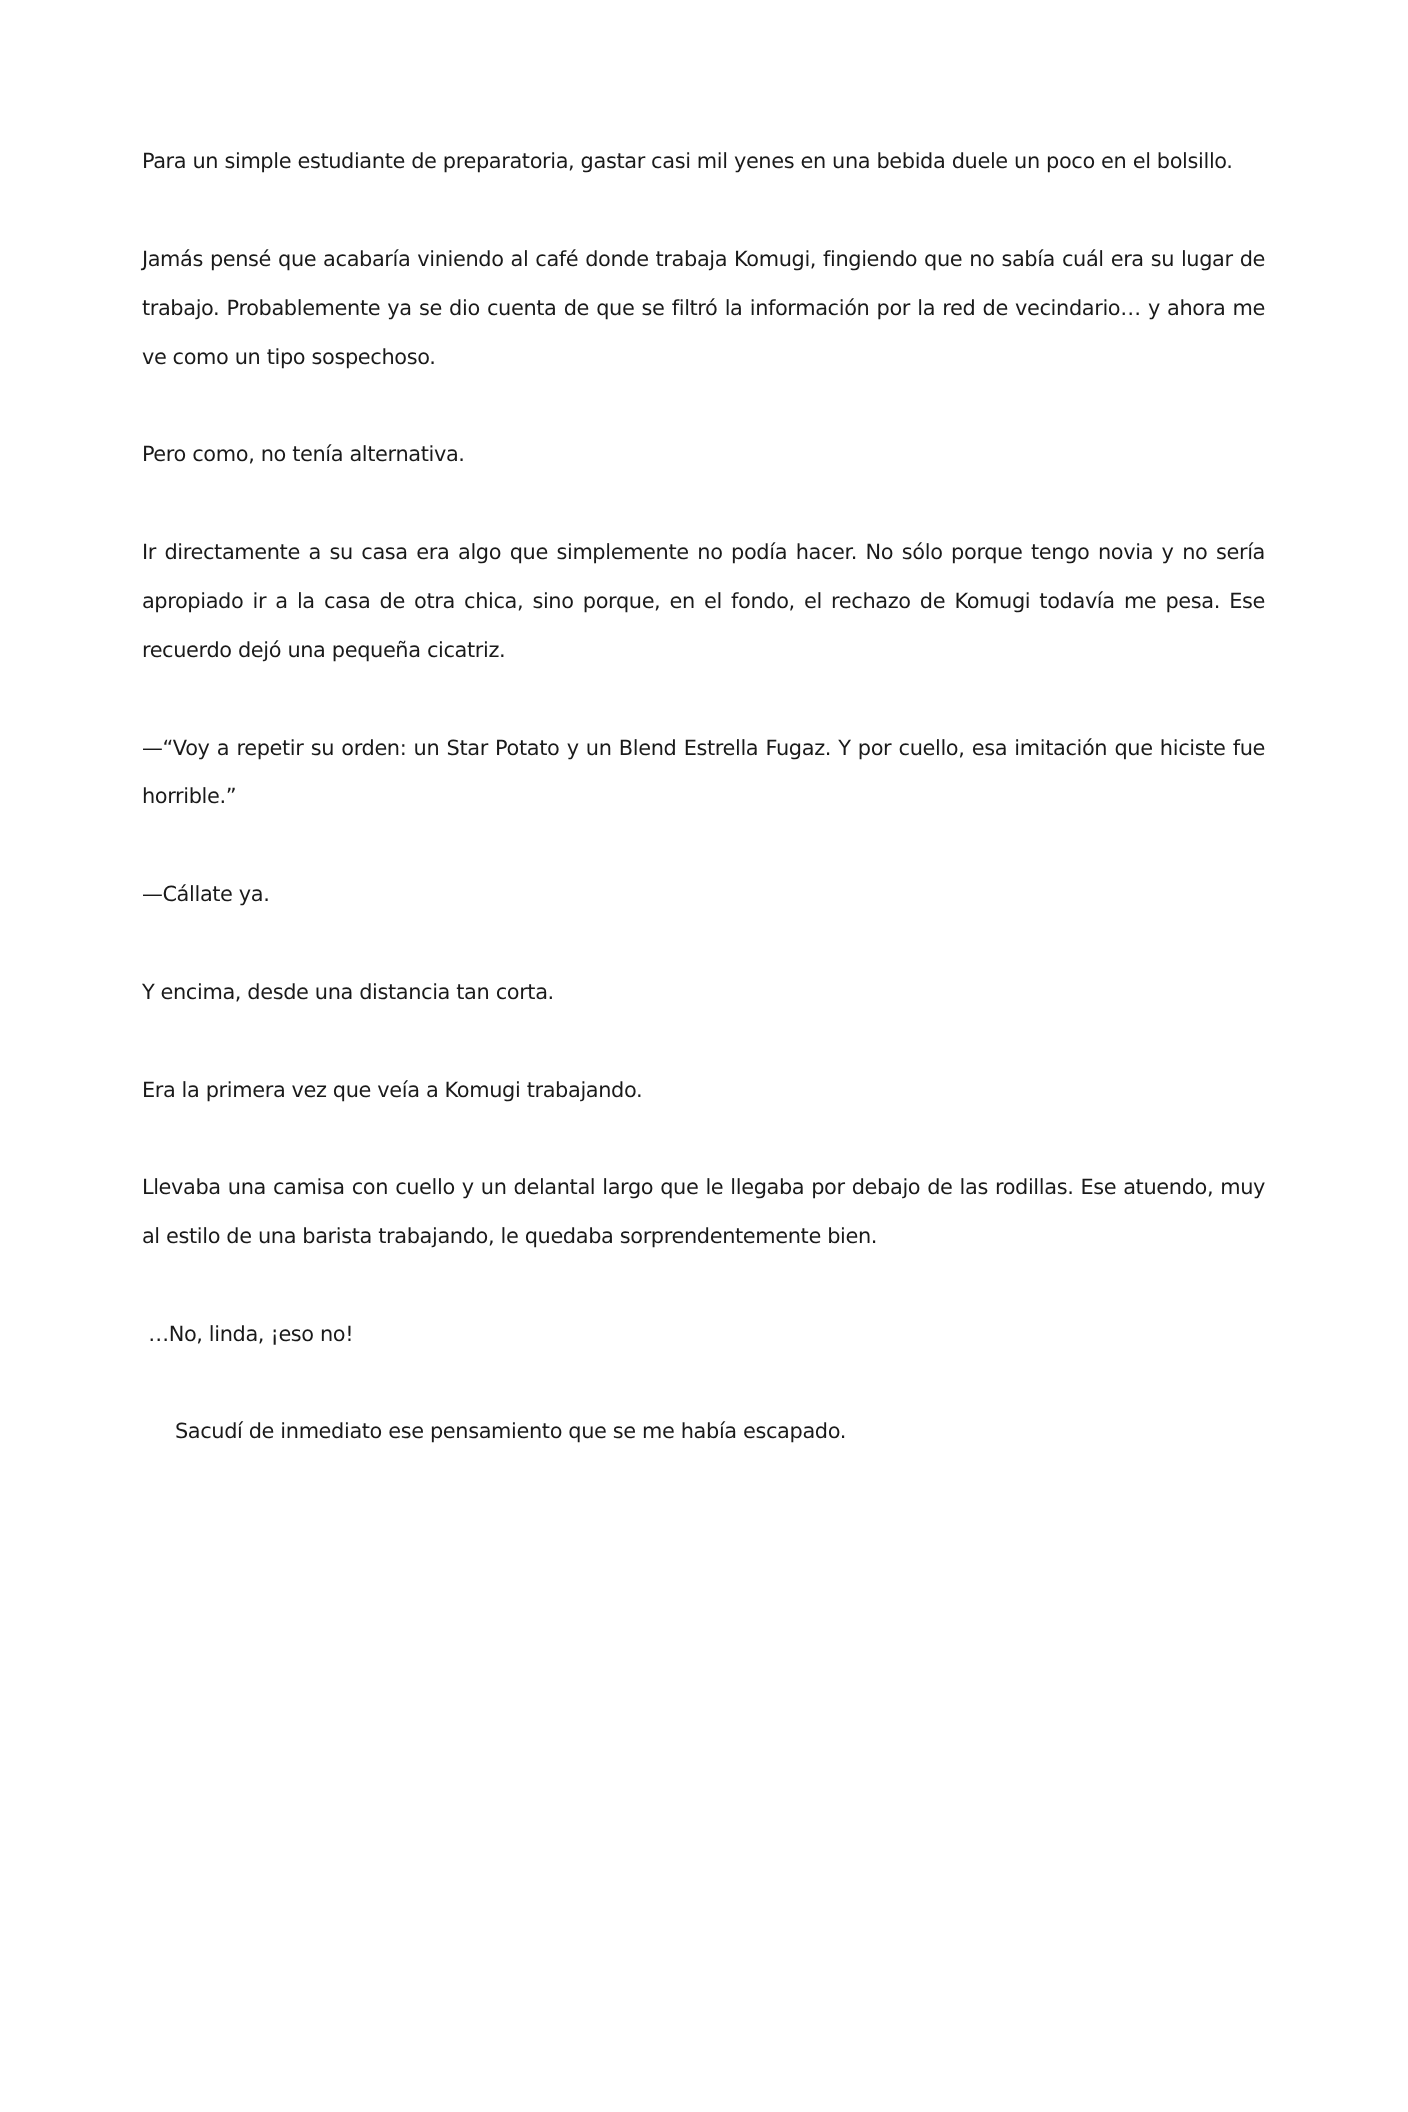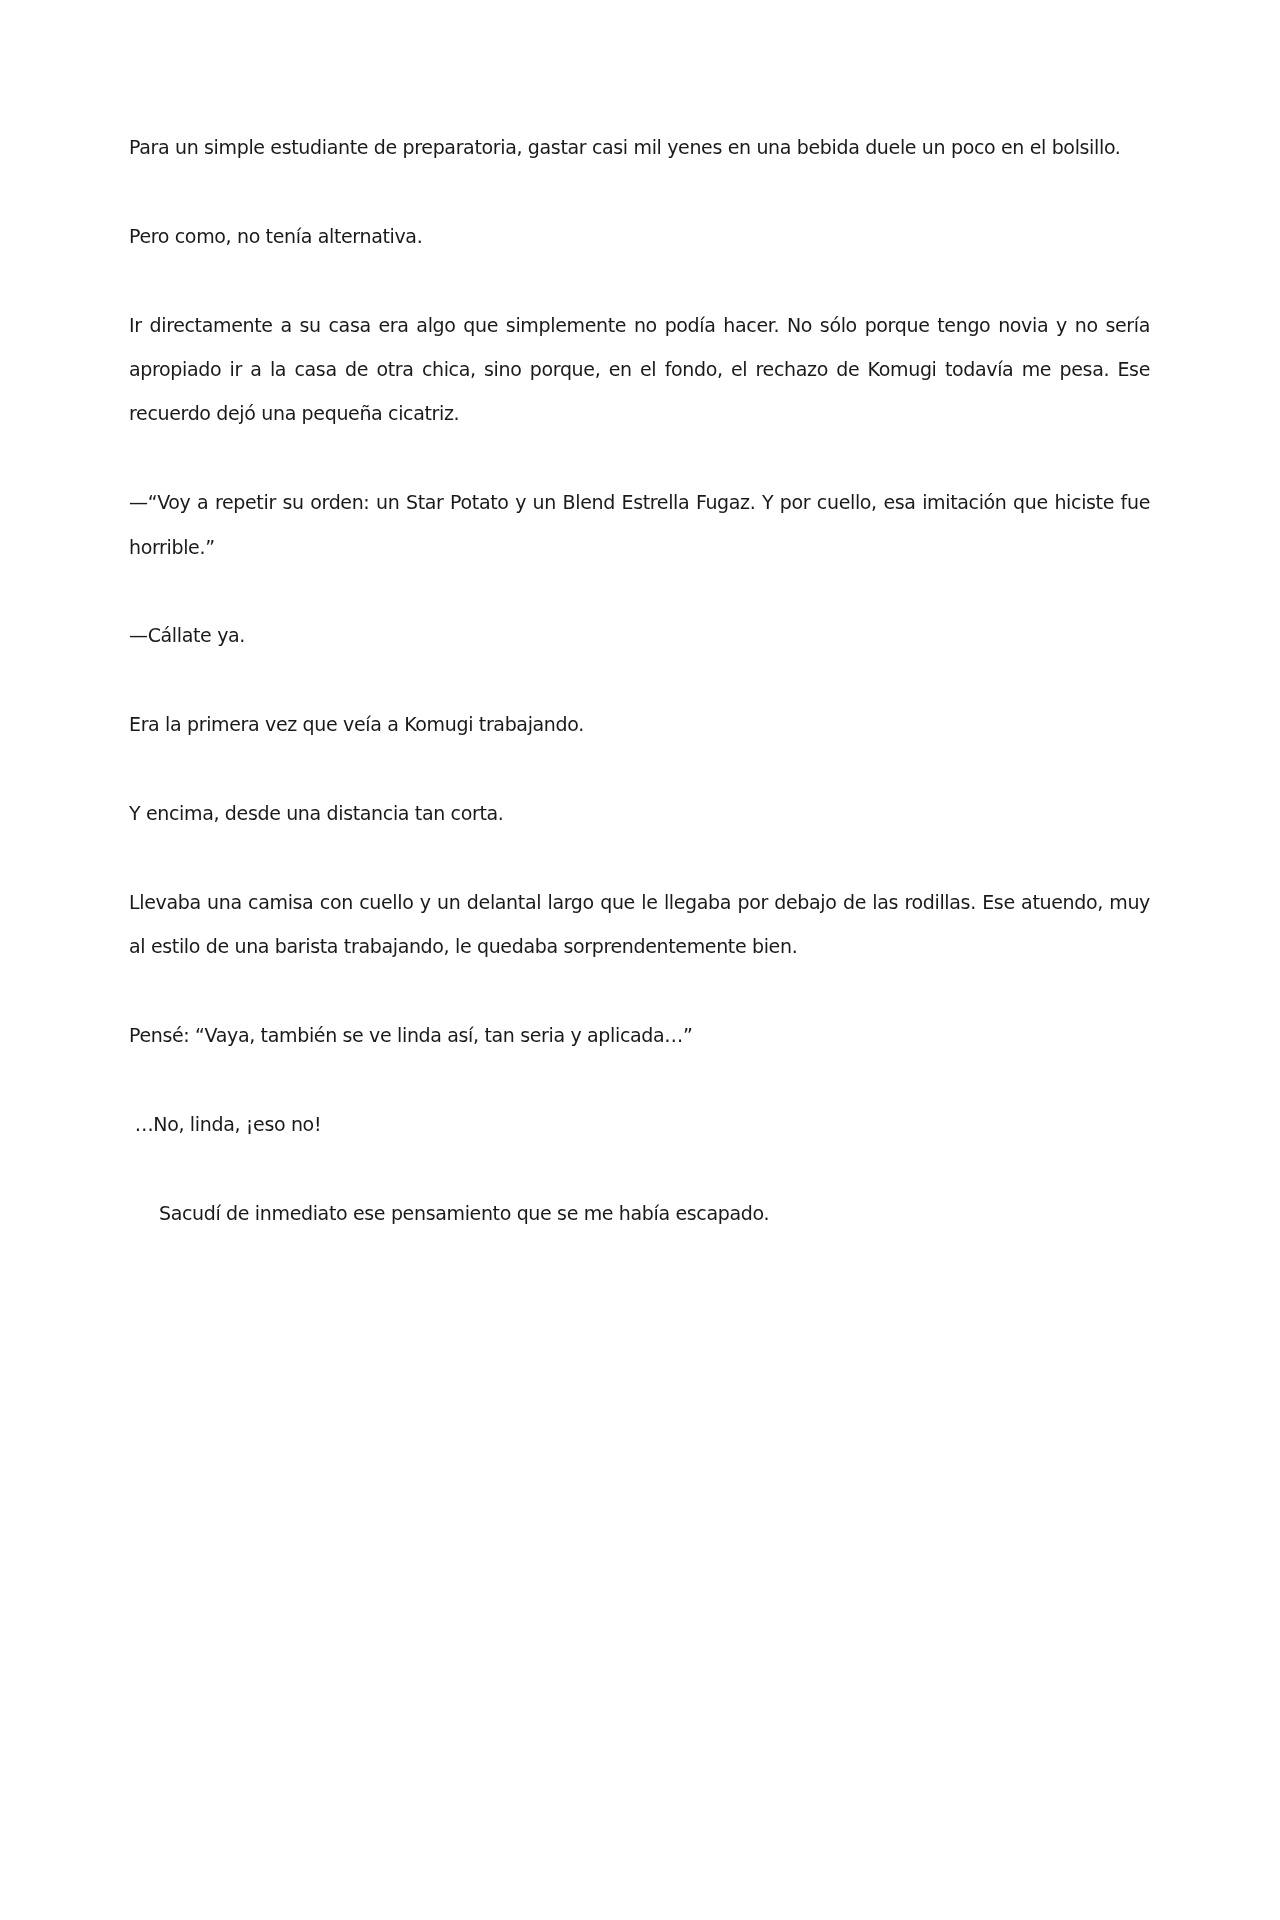"Jamás pensé que acabaría viniendo" p.para { html: none -> <p>Jamás pensé que acabaría viniendo al café donde trabaja Komugi, fingiendo que no sabía cuál era su lugar de trabajo. Probablemente ya se dio cuenta de que se filtró la información por la red de vecindario… y ahora me ve como un tipo sospechoso.</p> }
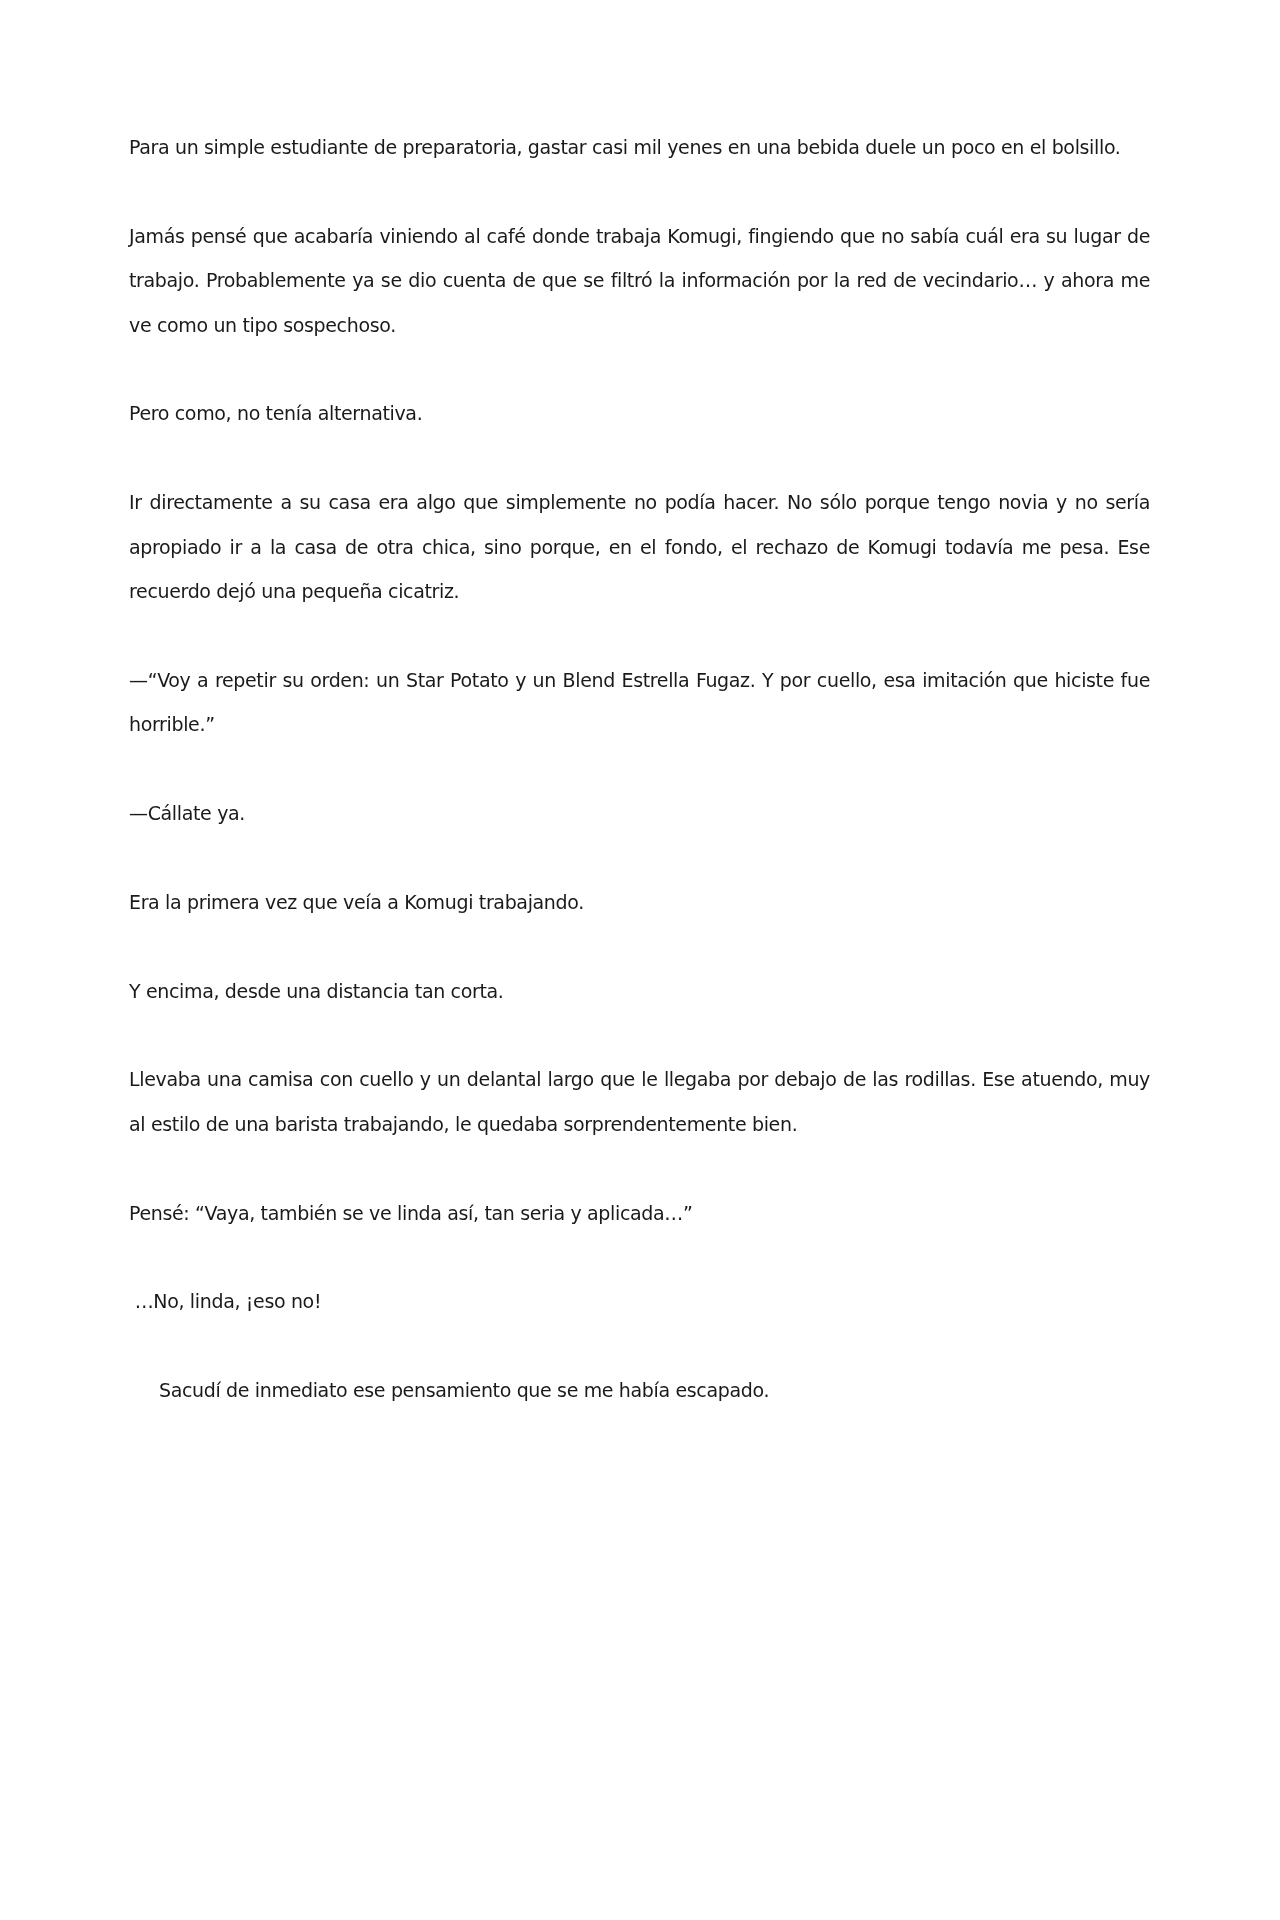"Era la primera vez que" p.para { order: before "Y encima, desde una distancia" -> after "Y encima, desde una distancia" }
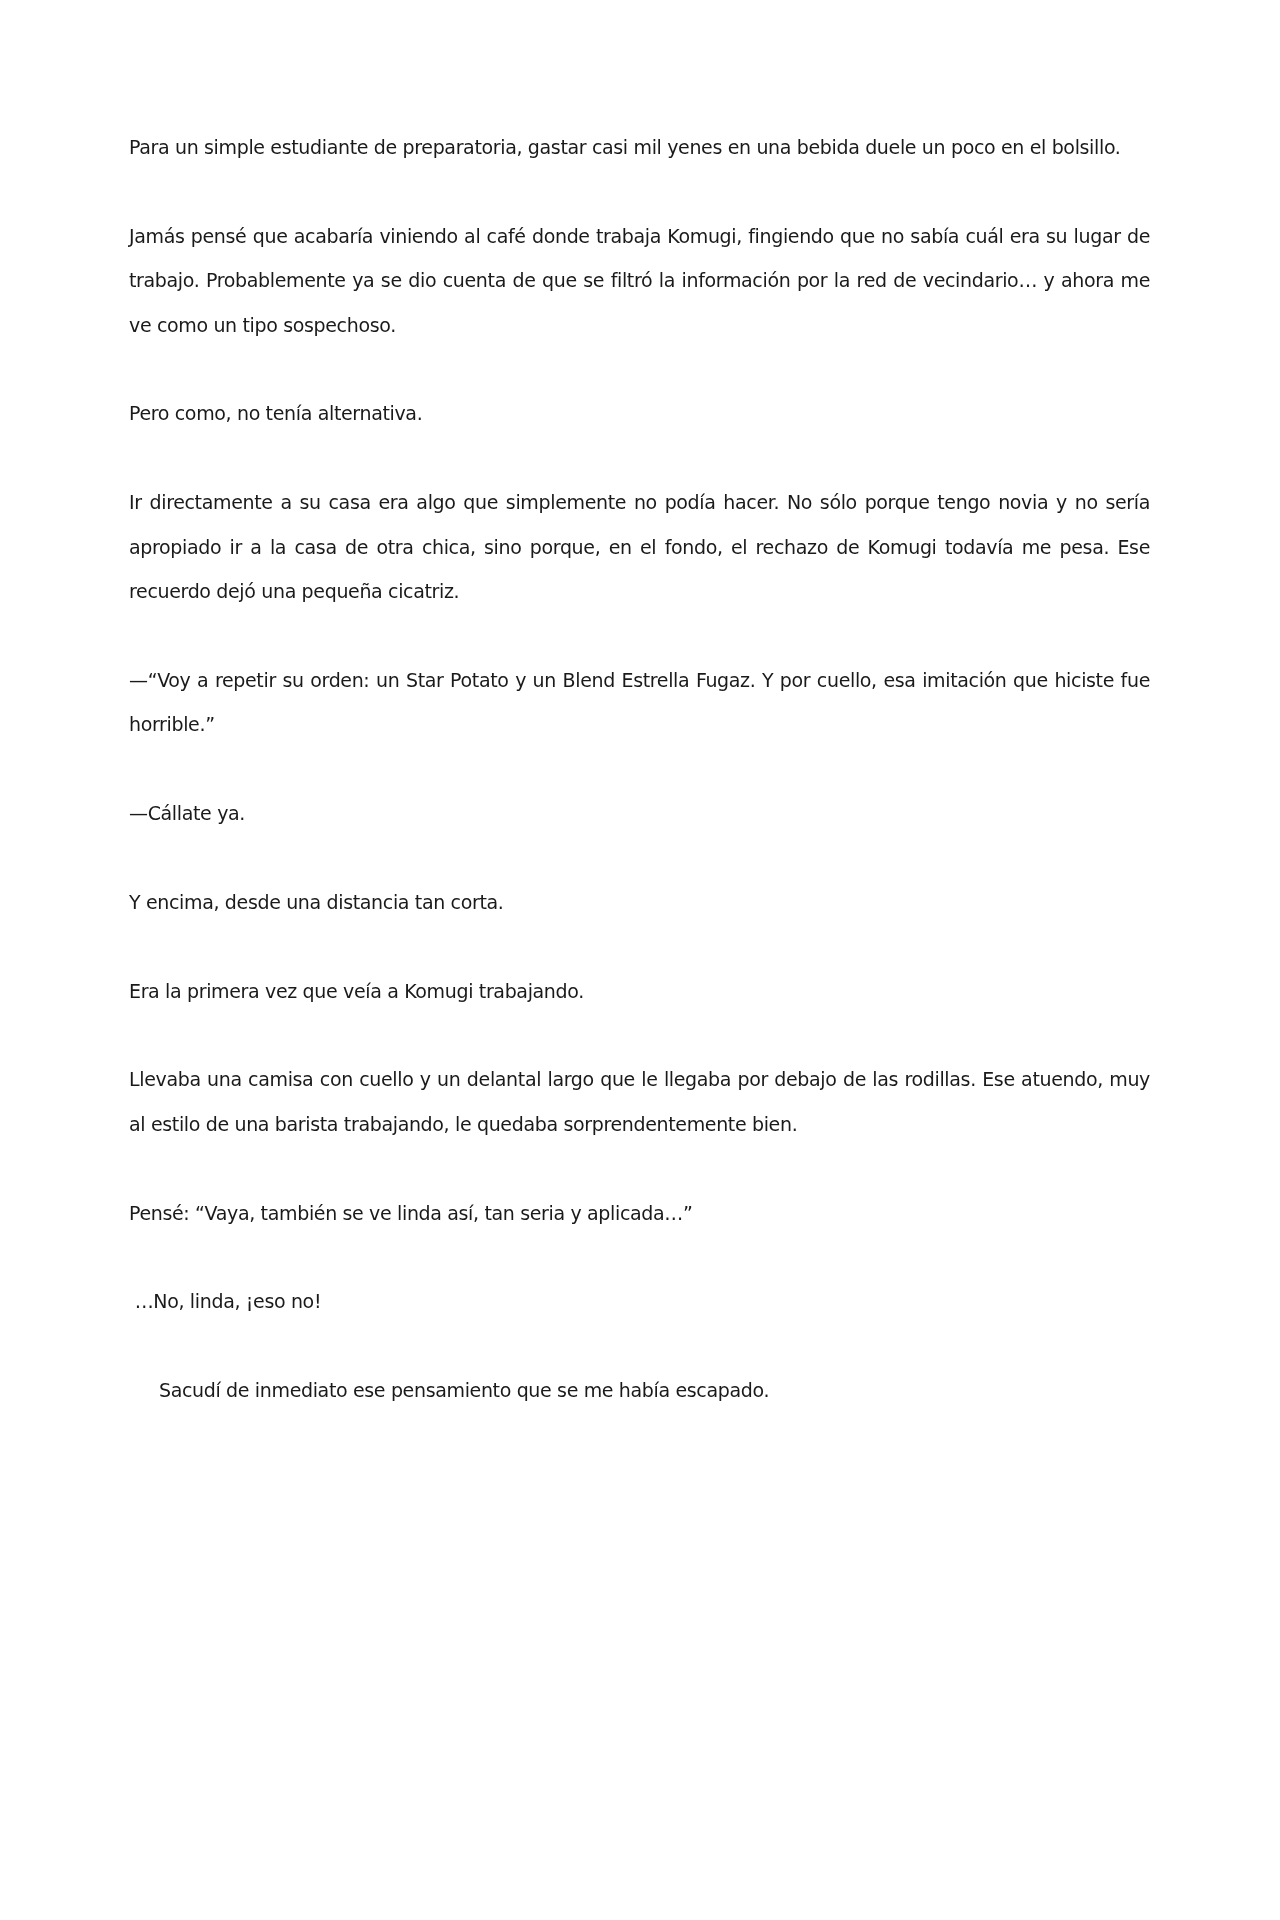"Pensé: “Vaya, también se ve" p.para { html: <p>Pensé: “Vaya, también se ve linda así, tan seria y aplicada…”</p> -> none }
